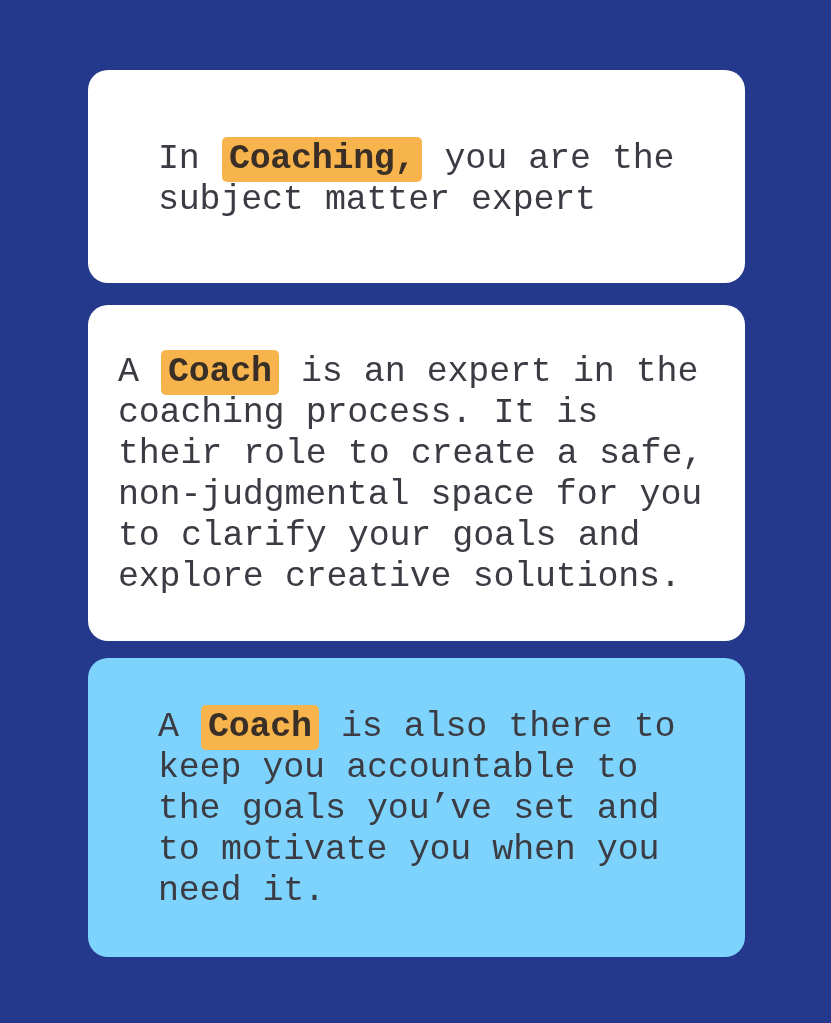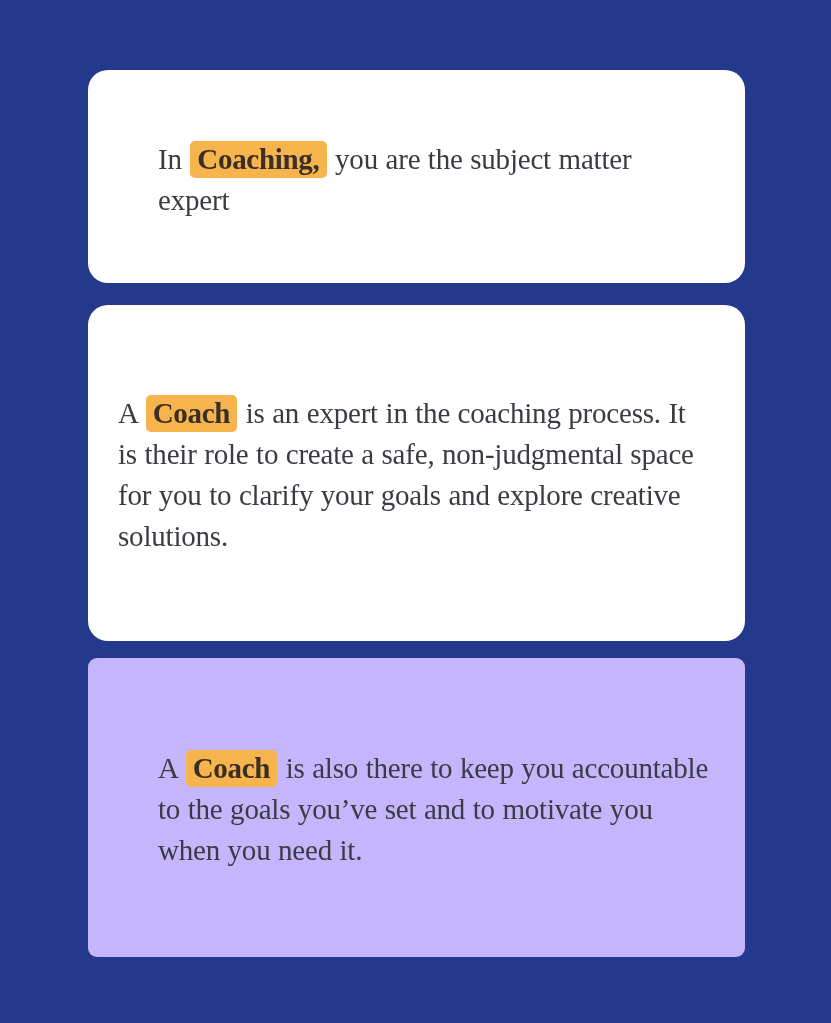"In Coaching, you are the" .card-text { font-family: Liberation Serif, serif -> Liberation Mono, monospace; font-size: 29px -> 35px }
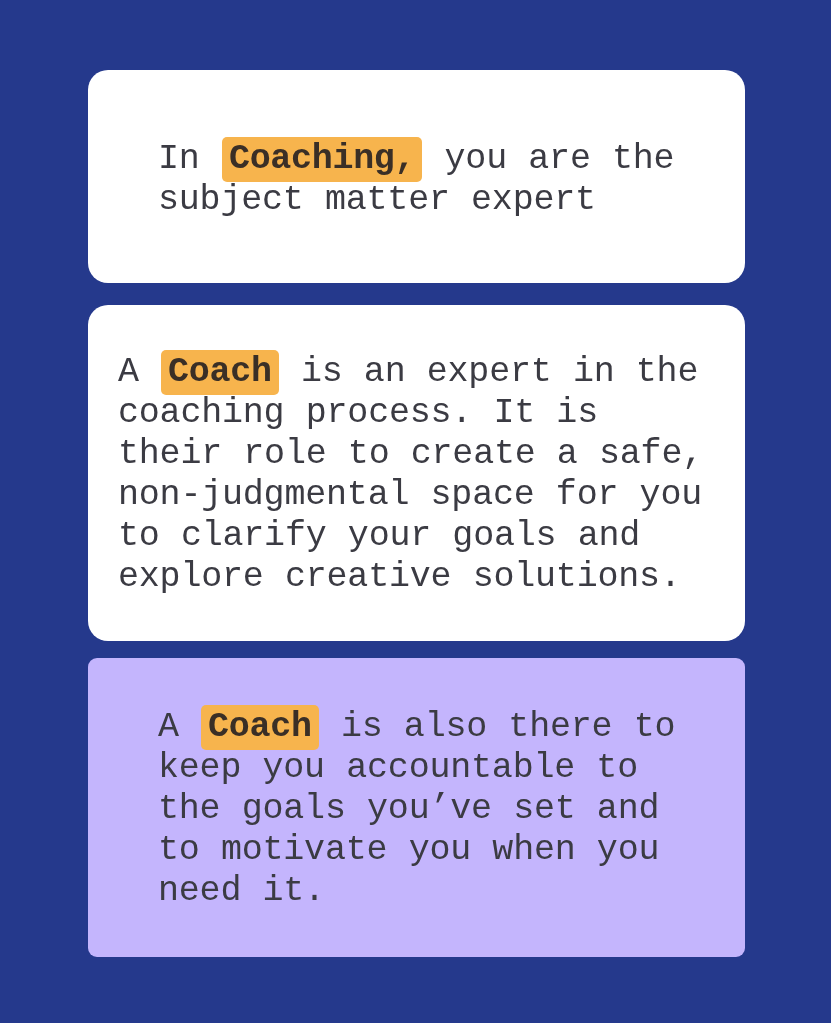"A Coach is also there" div.card { background: #c4b5fd -> #7dd3fc; border-radius: 9px -> none }
